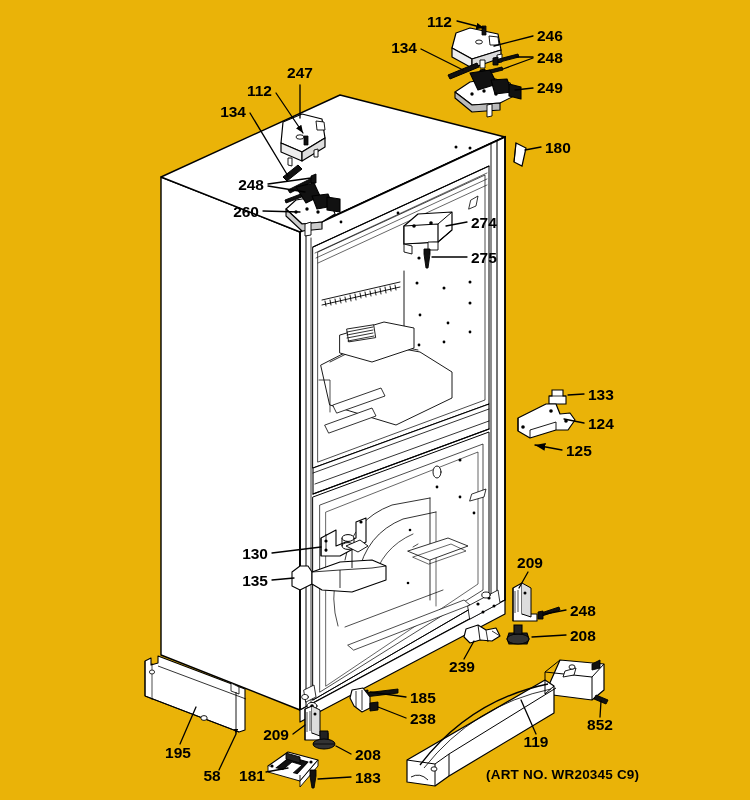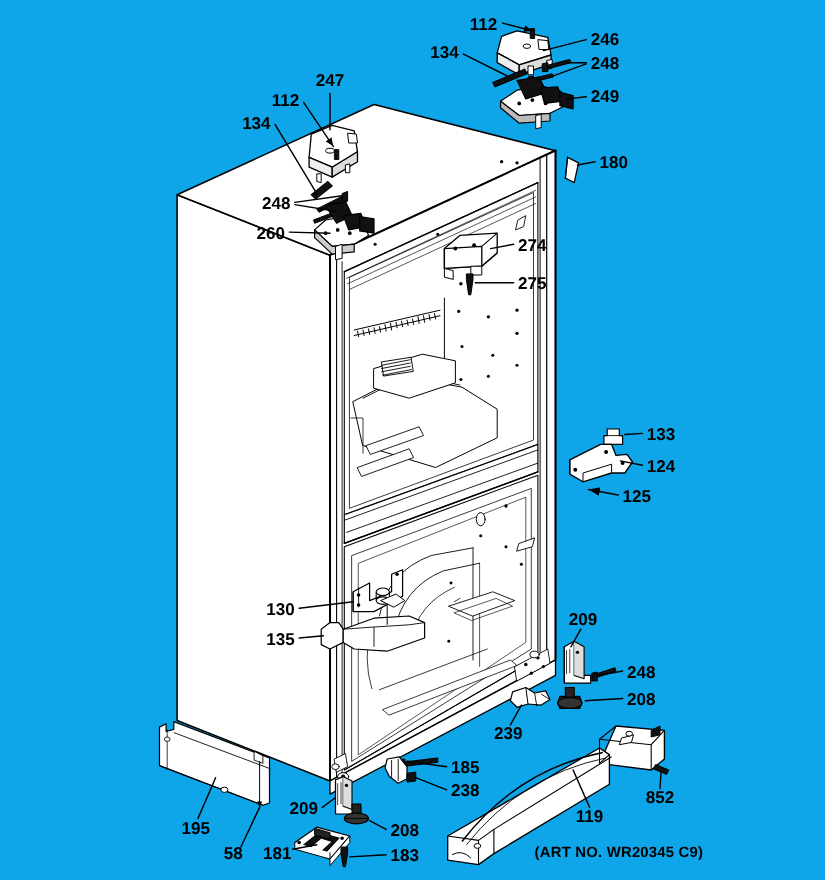"112" #stage { background: #0ea5e9 -> #eab308 }
